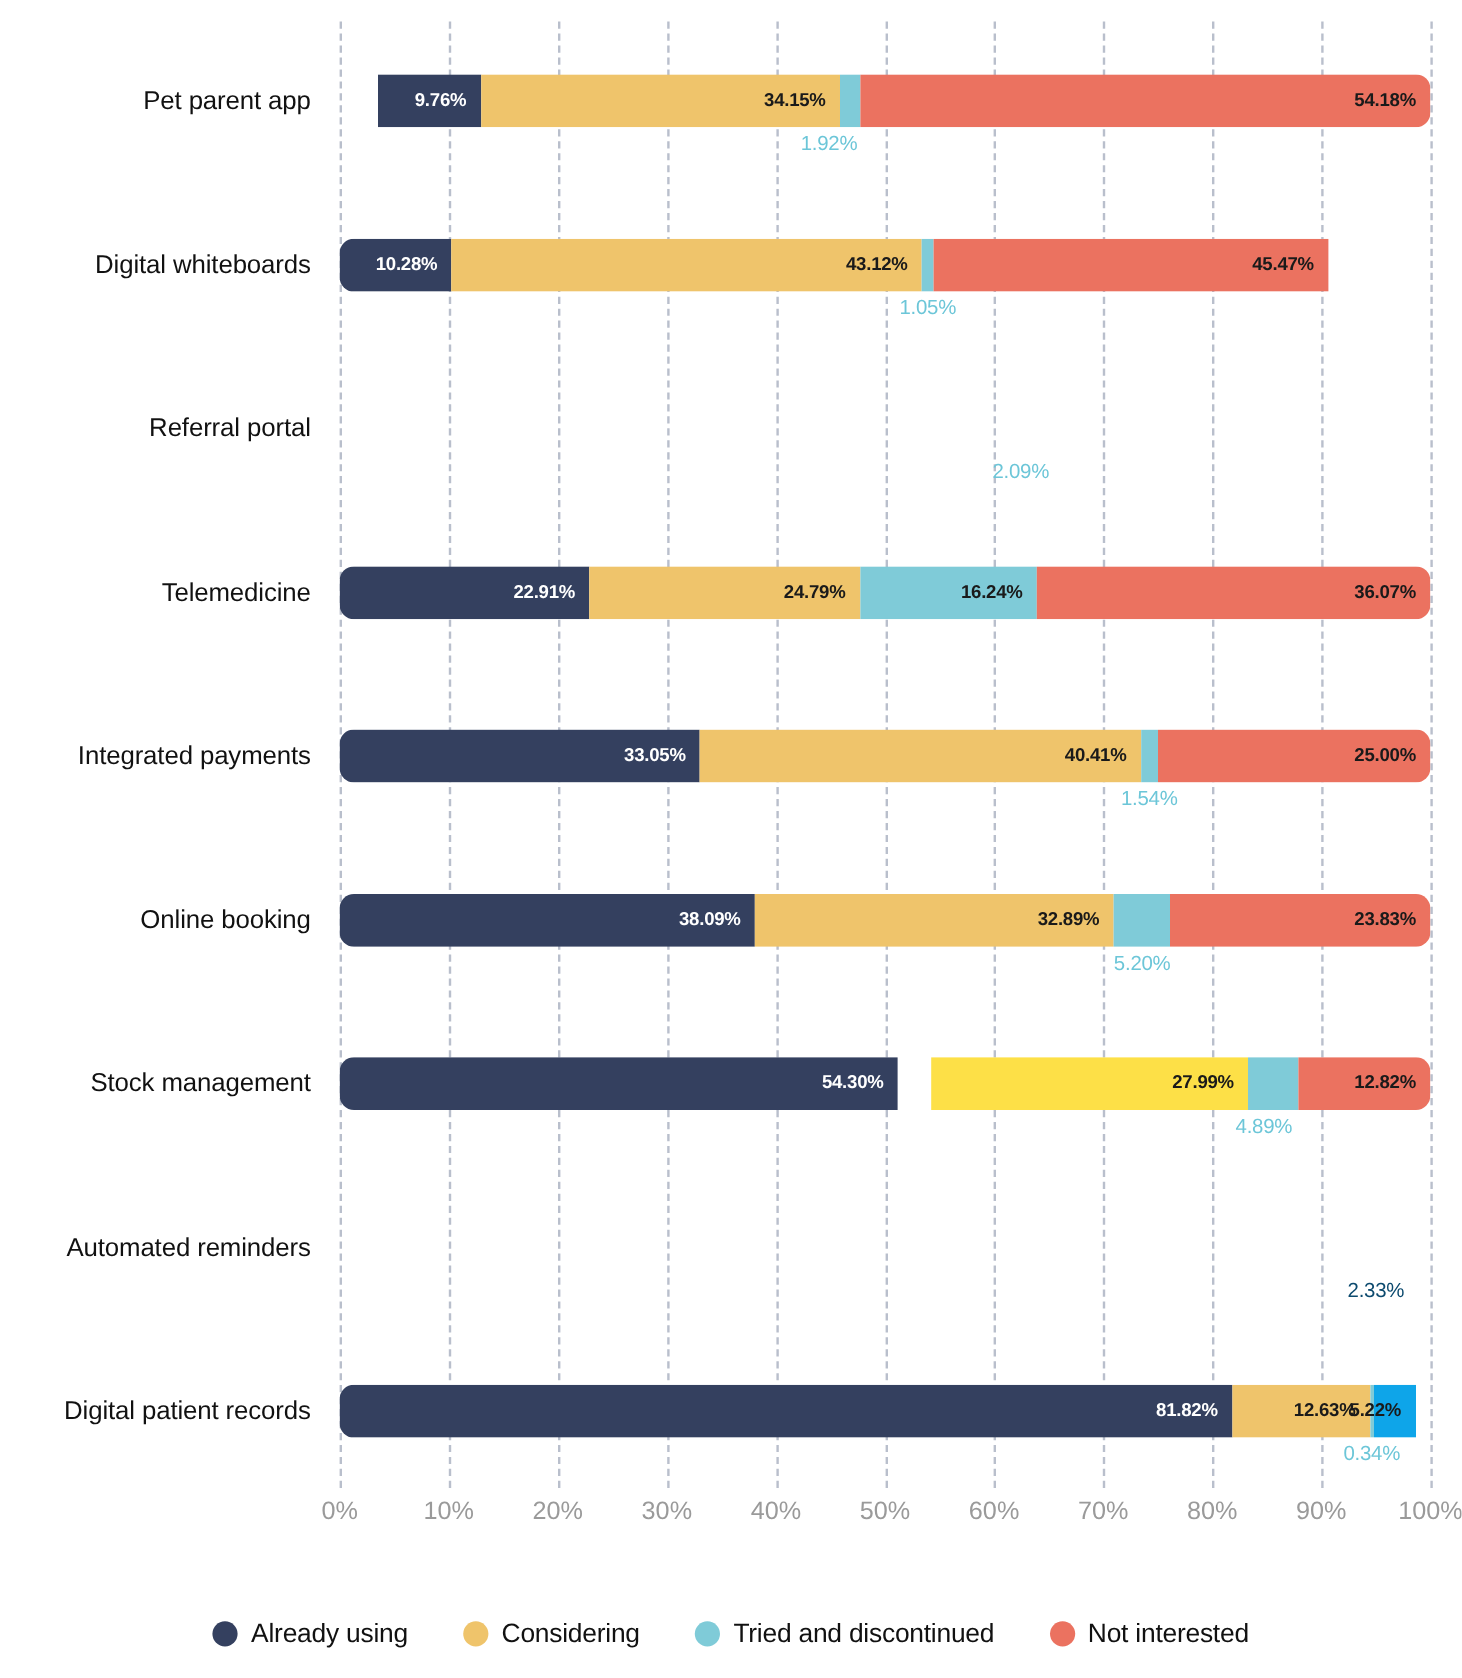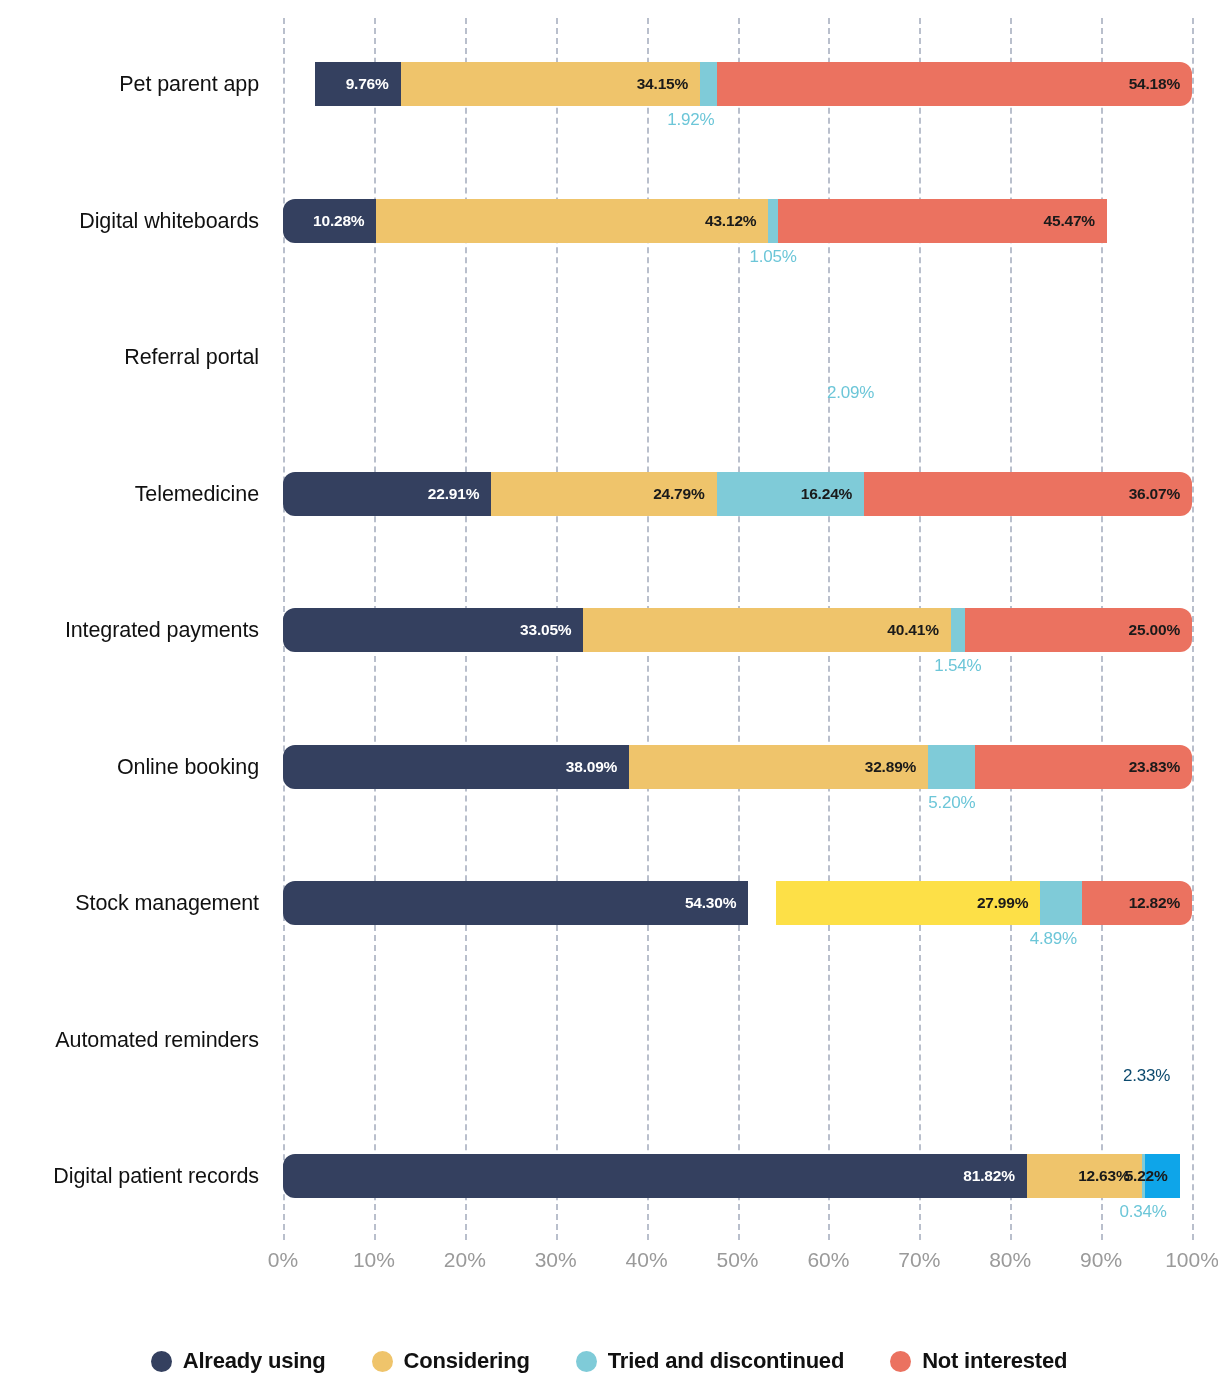"Already using" .legend-text { font-weight: bold -> none }
